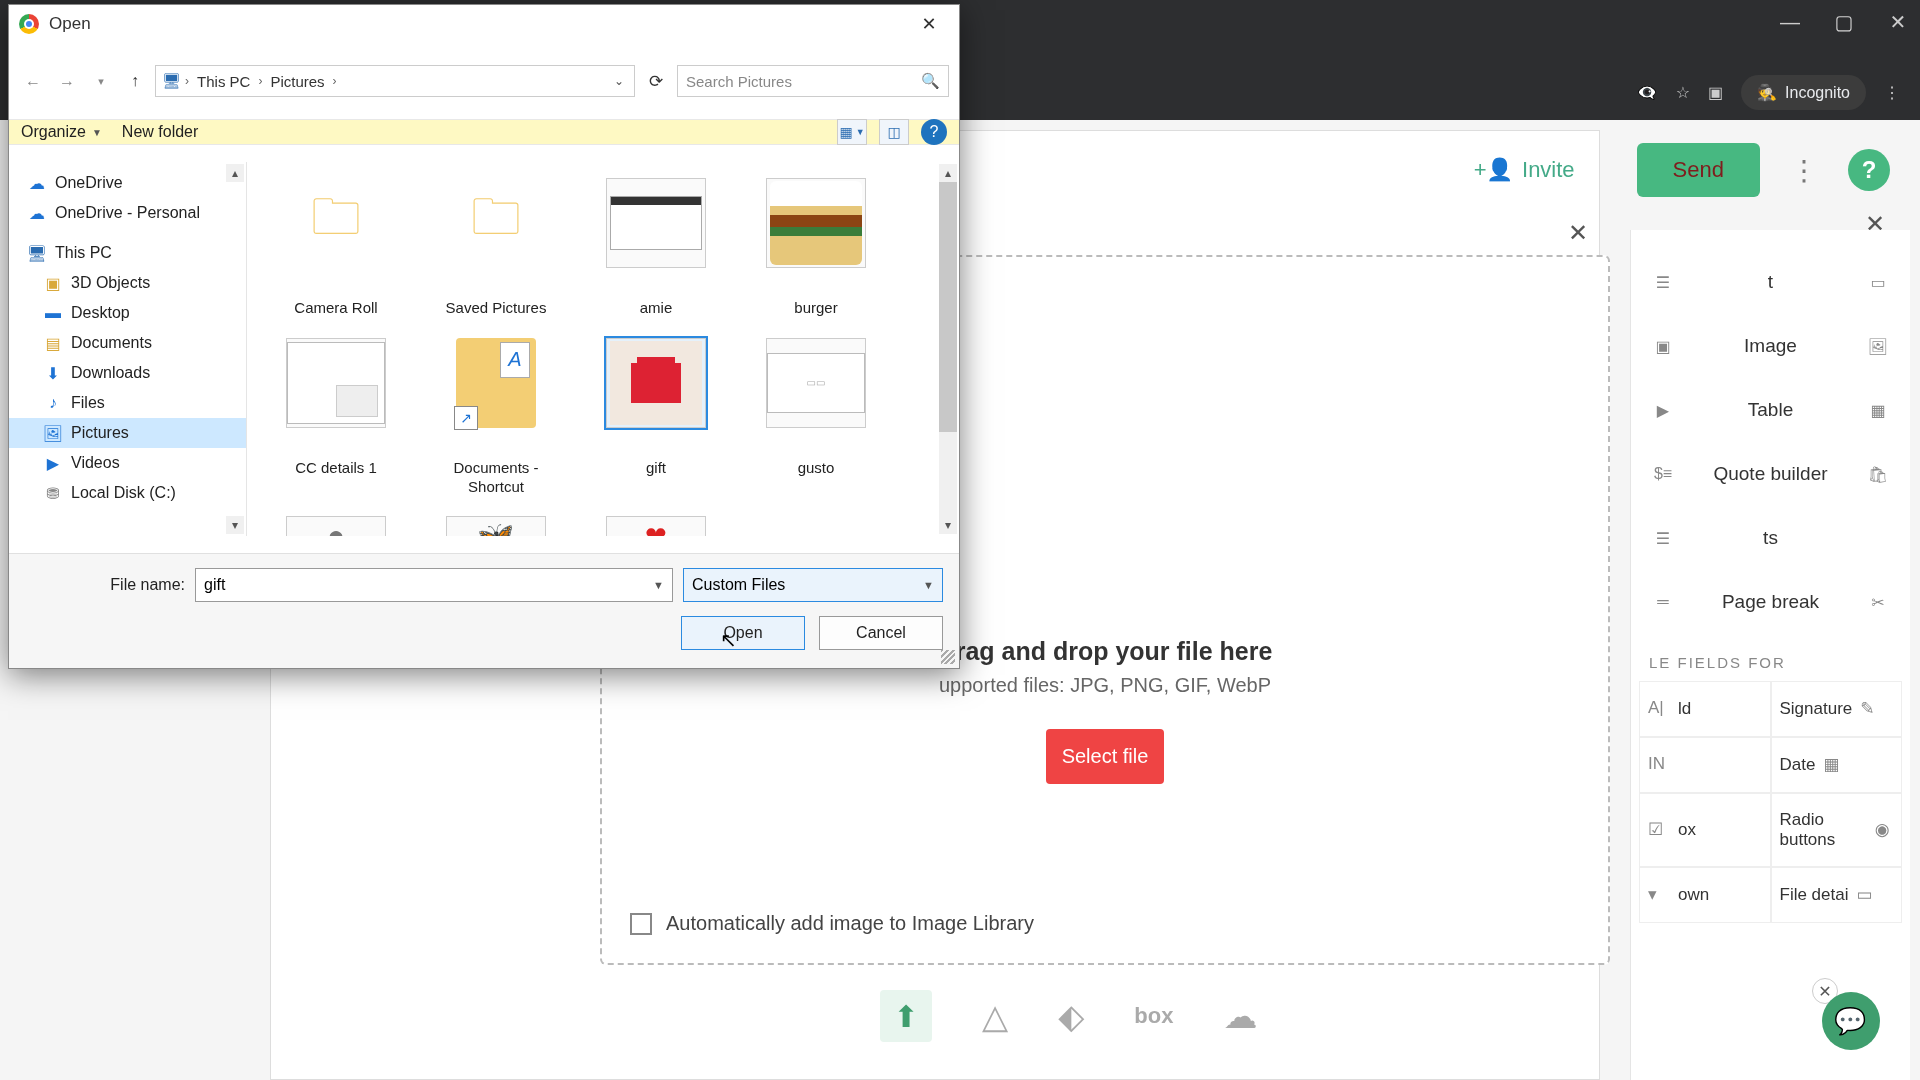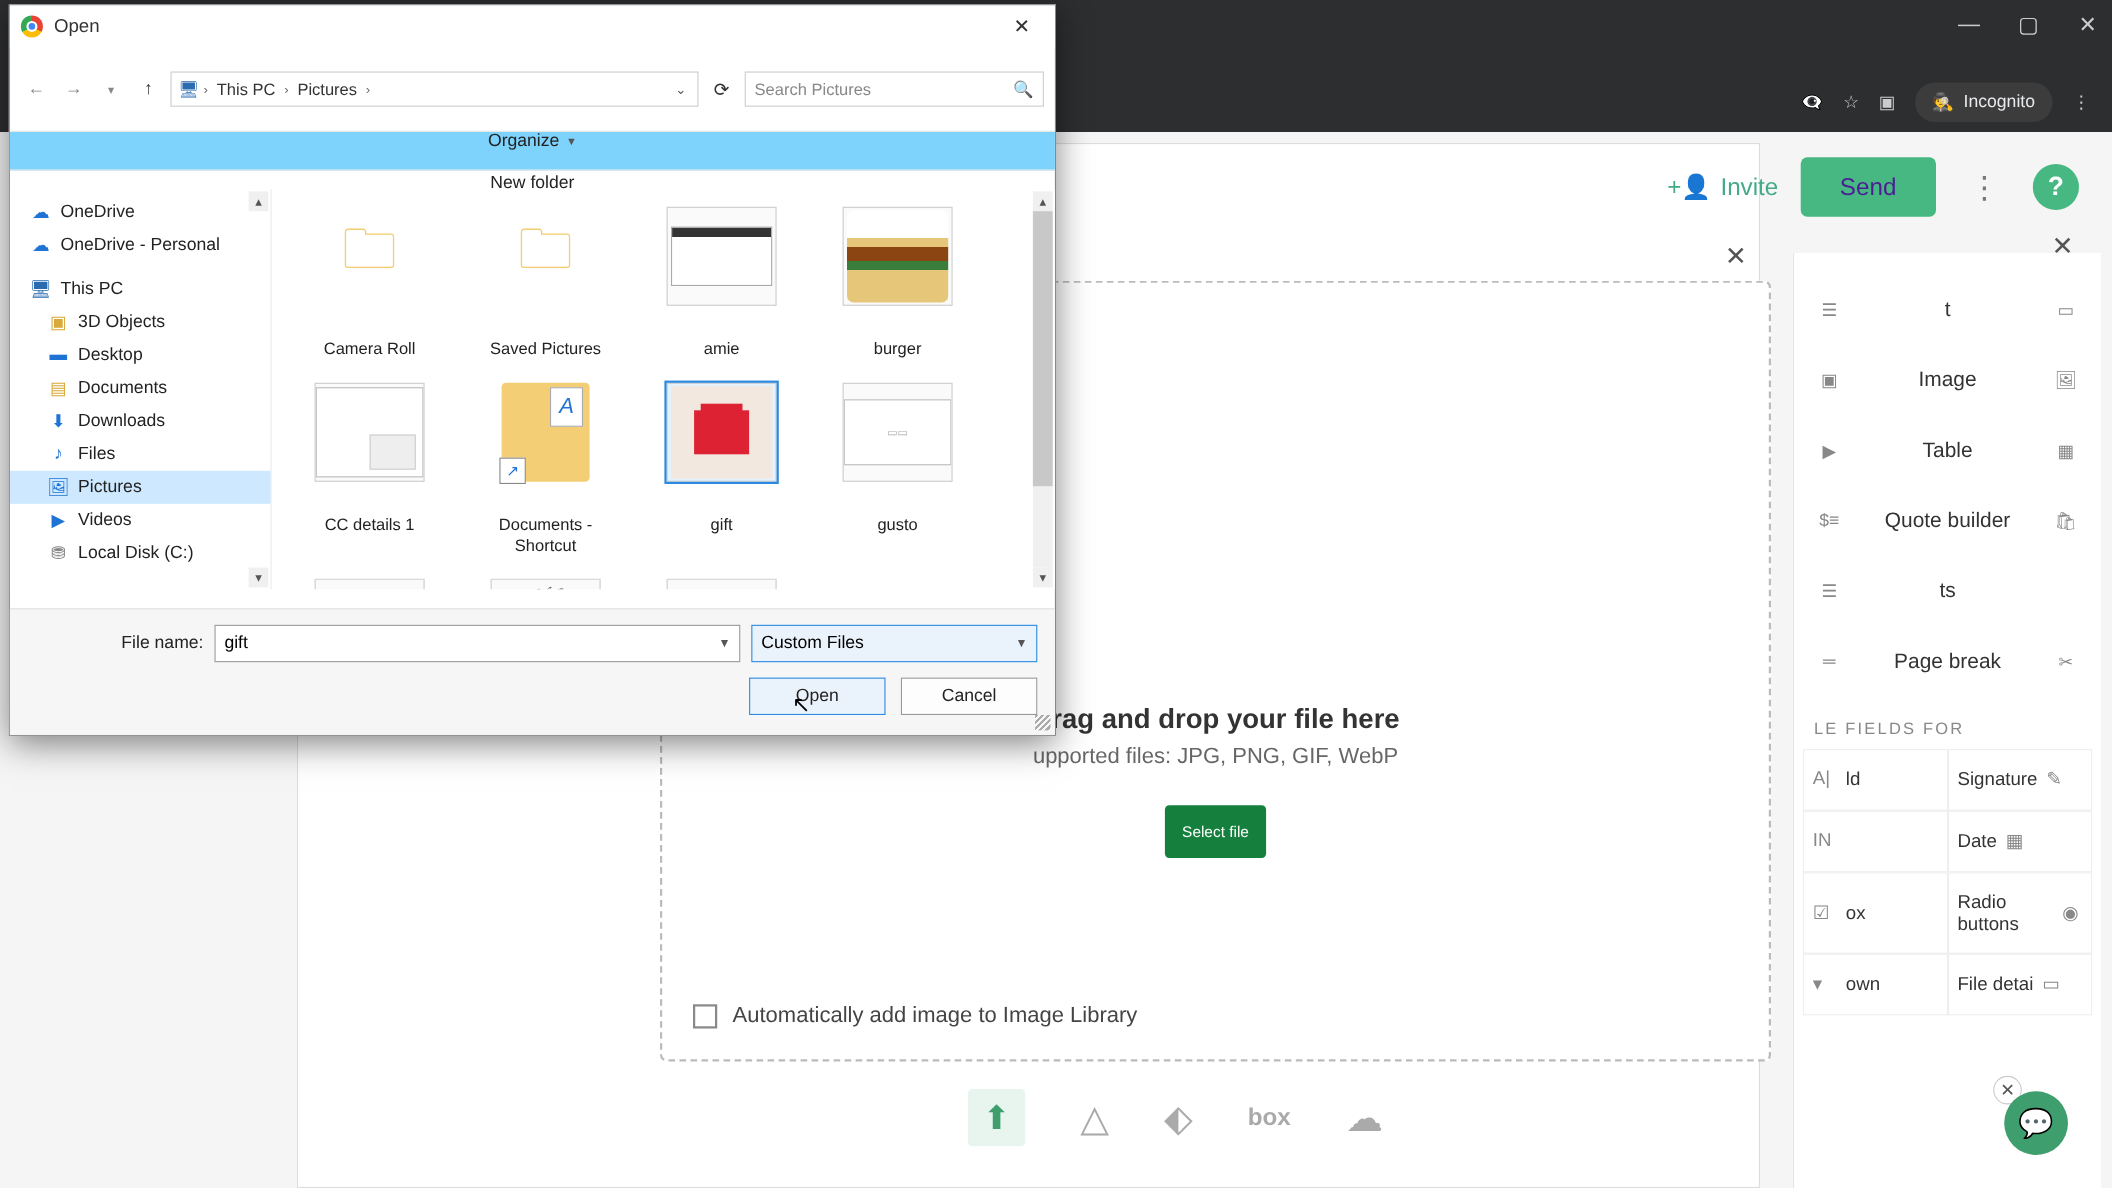"Organize" .fd-toolbar { background: #7dd3fc -> #fef9c3; flex-direction: column -> none; height: 36px -> 26px }
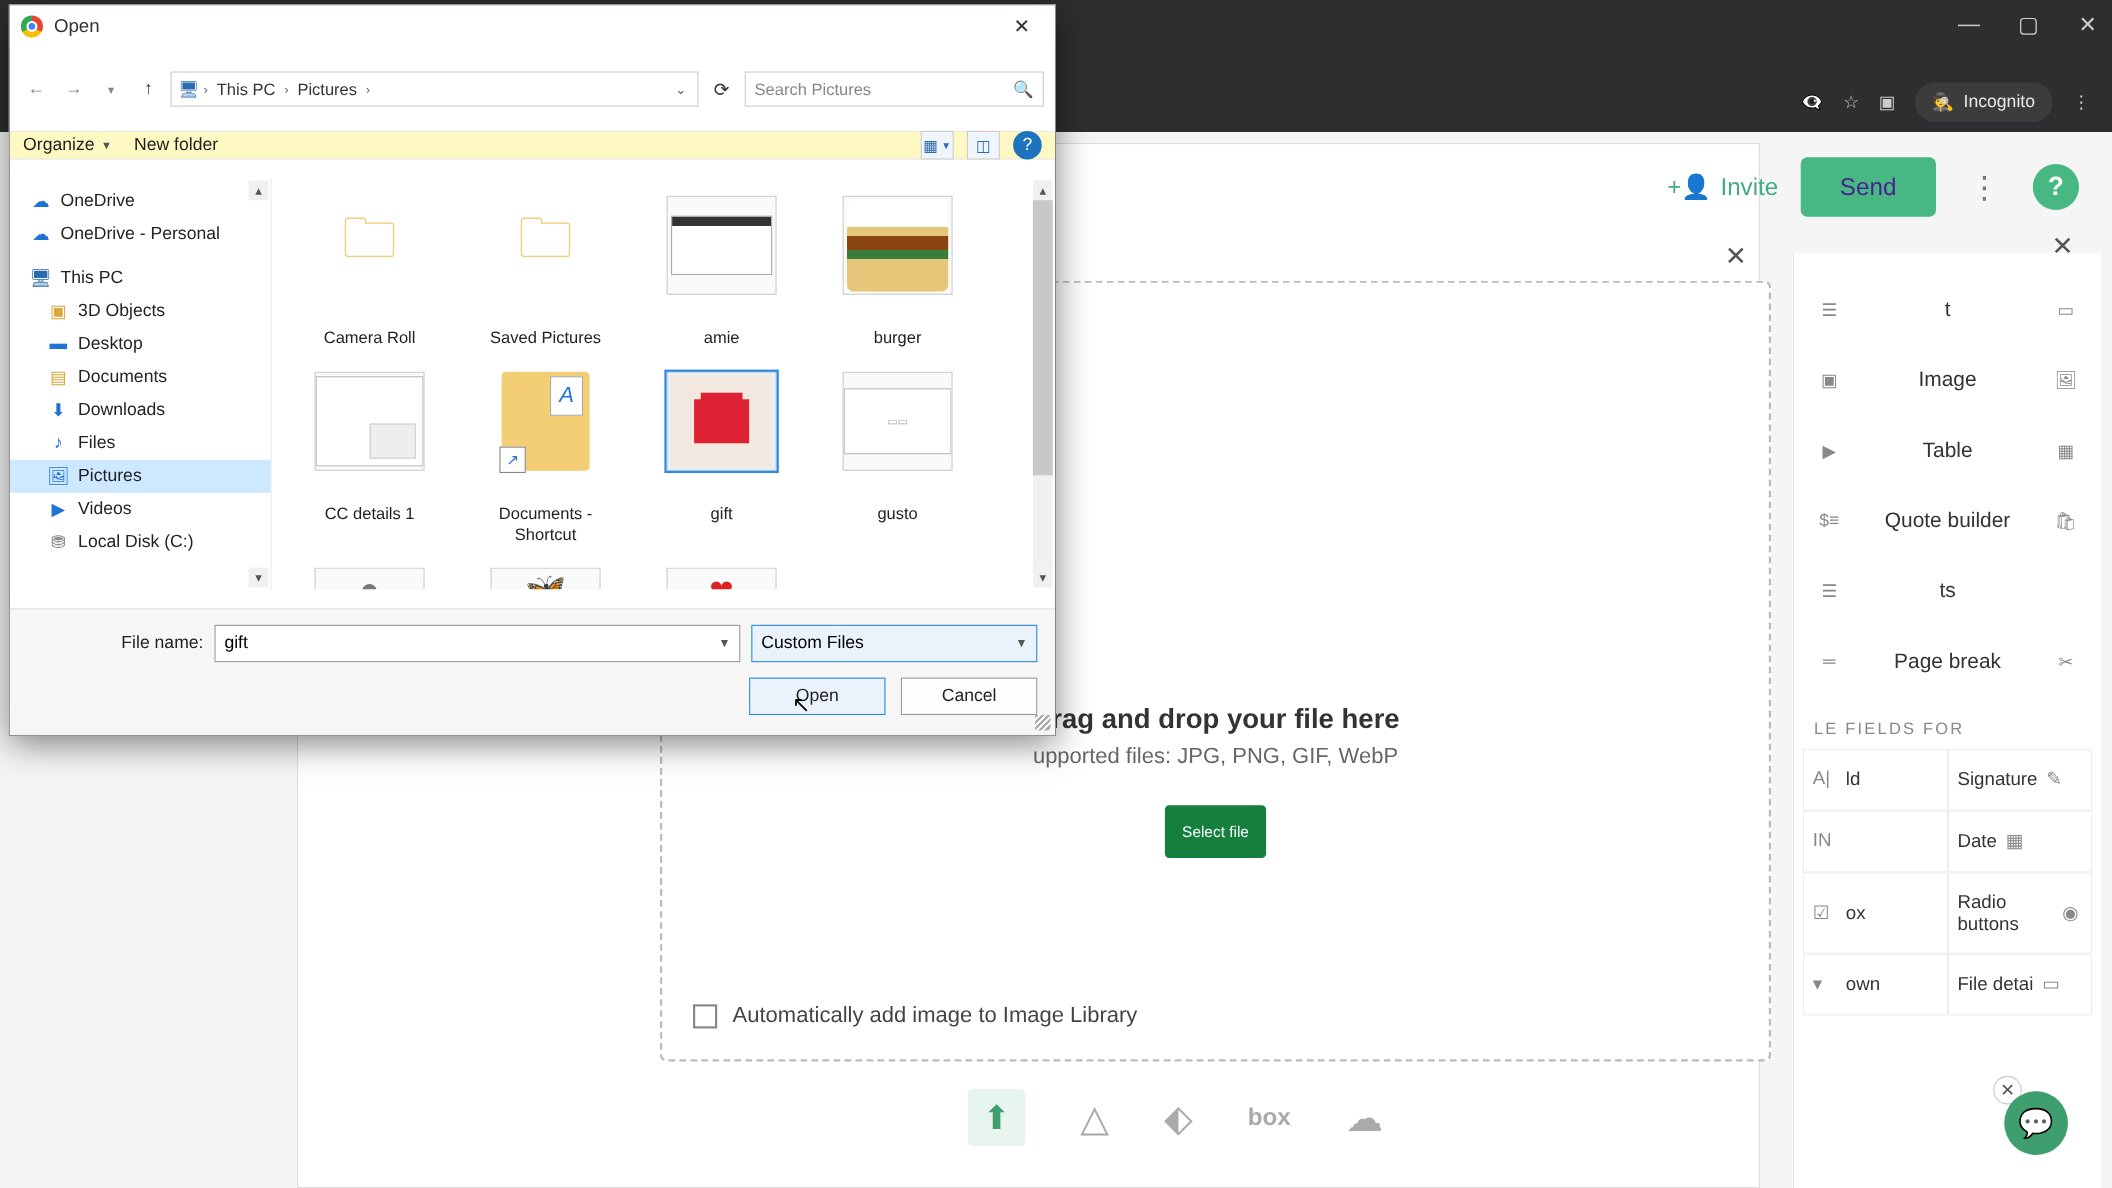"Send" .send-btn { color: #4c1d95 -> #7f1d1d; margin-left: none -> 42px }
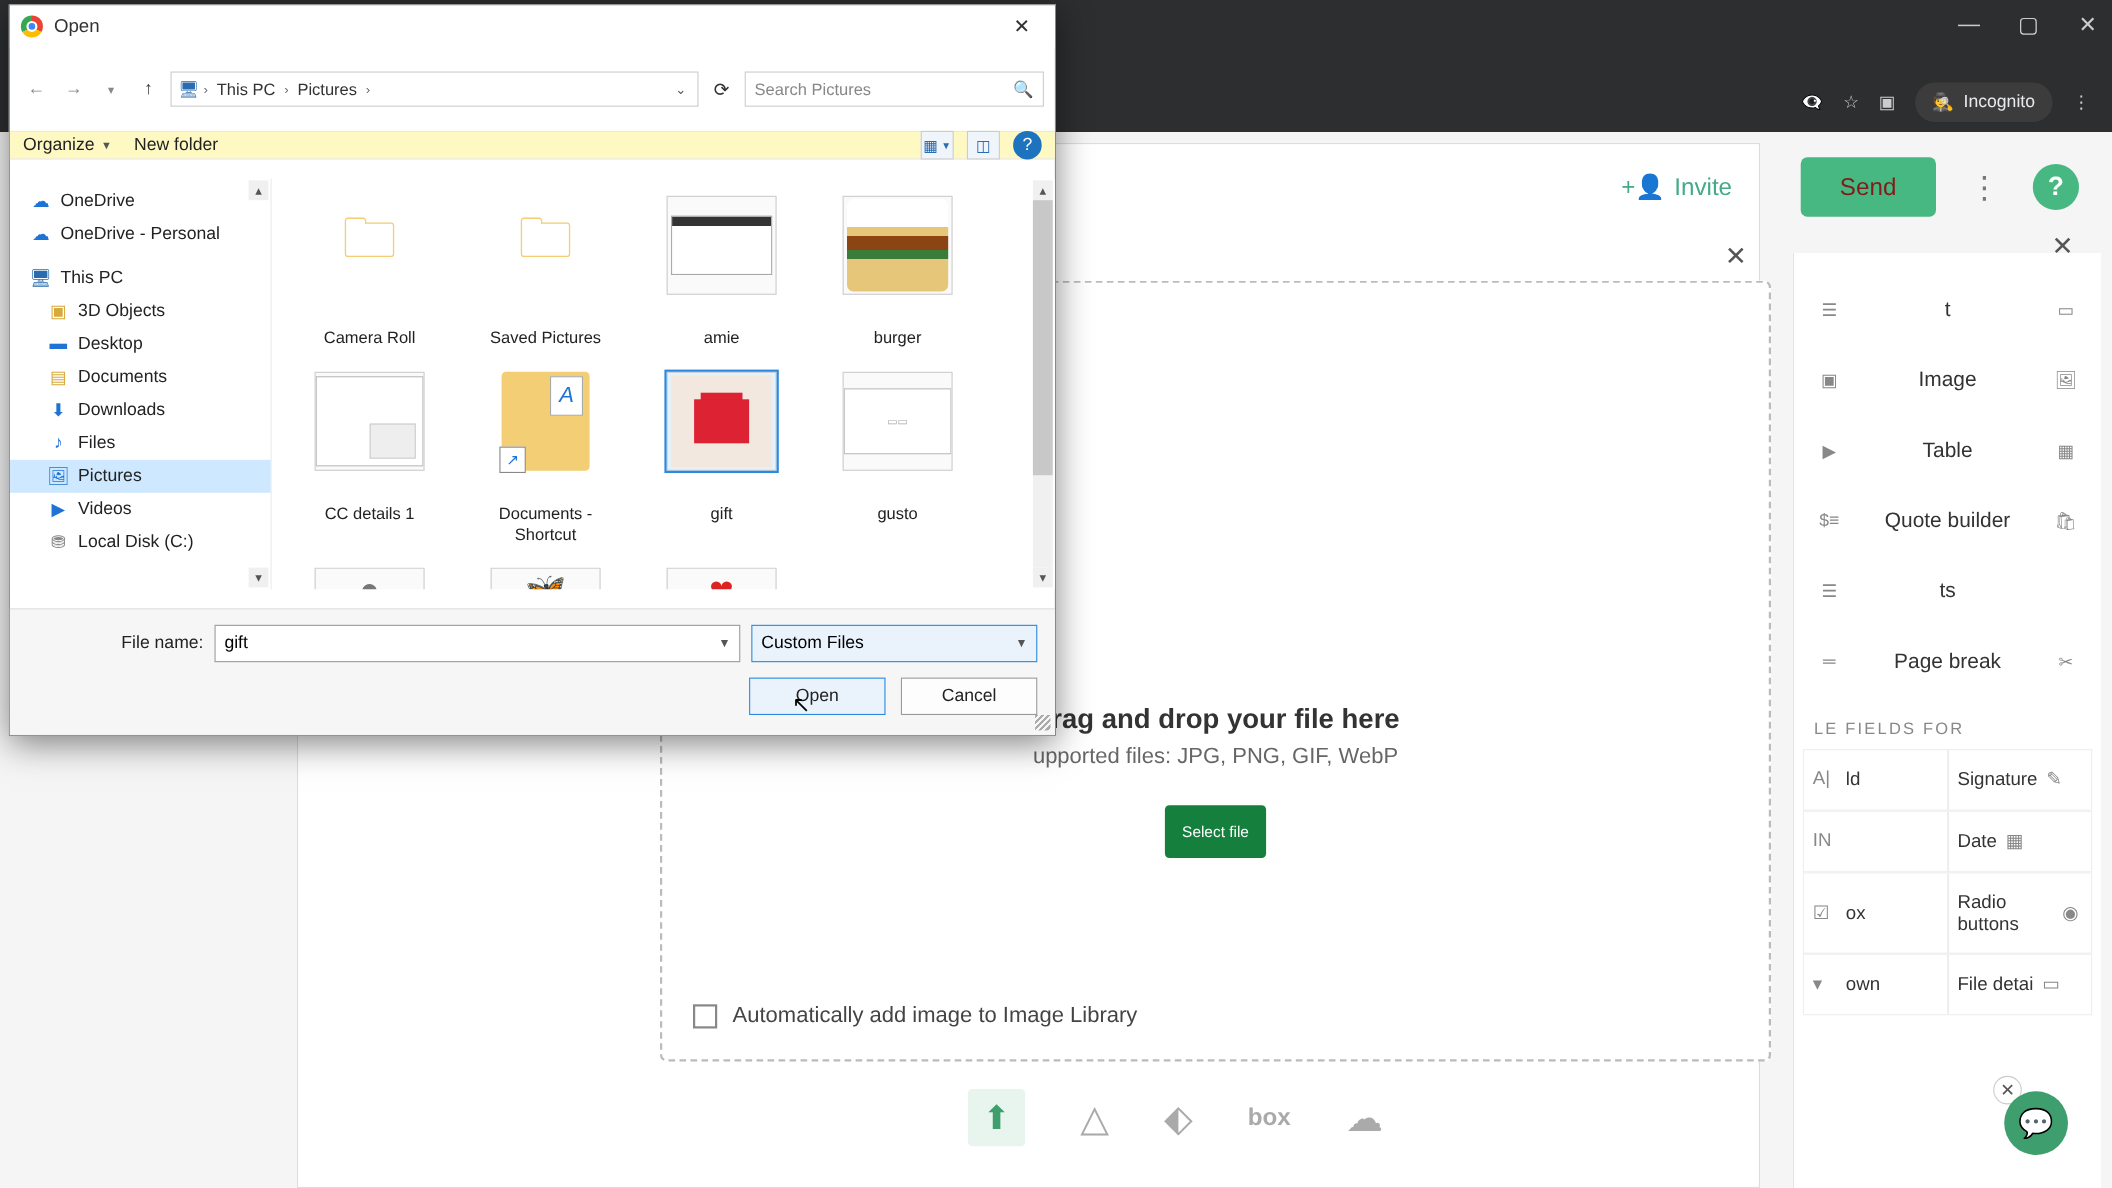"Select file" .dz-btn { background: #15803d -> #ef4444; font-size: 14px -> 20px }
